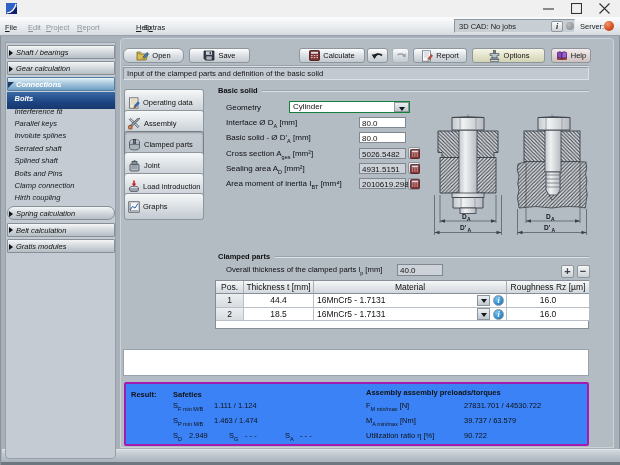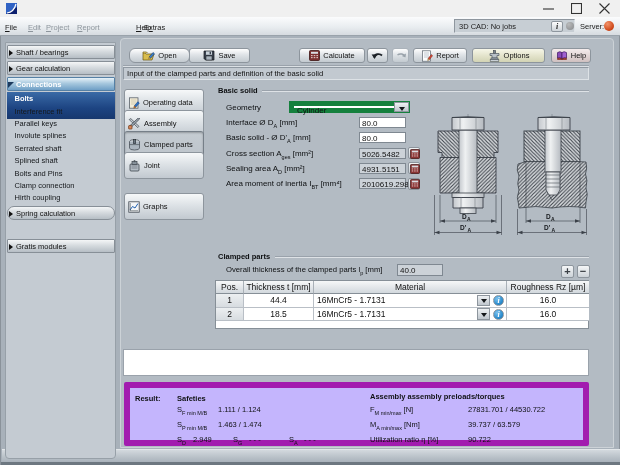"Shaft / bearings" #sidebar { font-style: none -> italic }
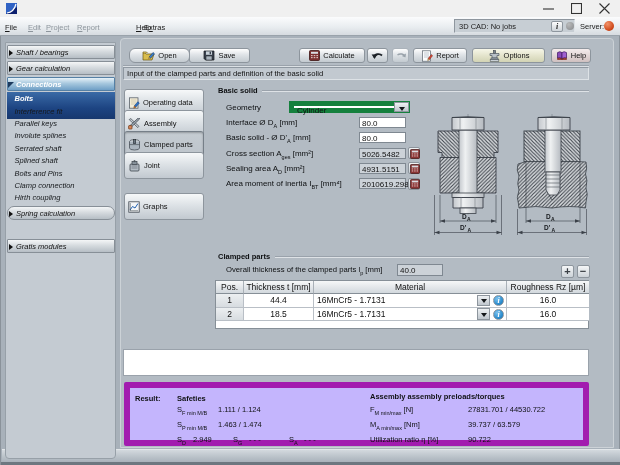"Open" div.tbtn { left: 8px -> 2px }
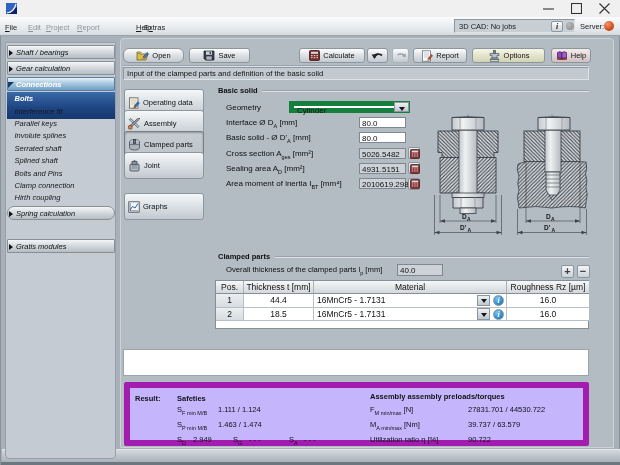"Bolts" div.navitem { height: 27px -> 17px }
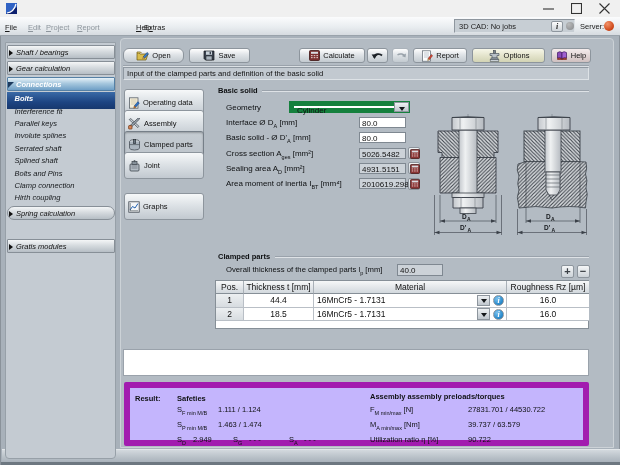"Cylinder" #combo { border: 5px solid #15803d -> 1px solid #15803d }
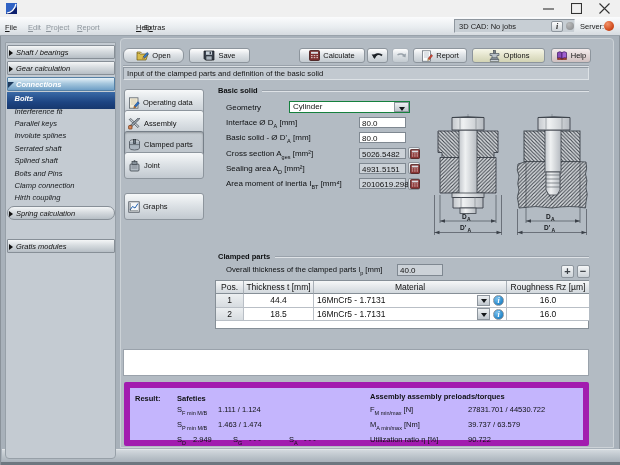"Load introduction" div.lbtn { html: none -> <div><svg> <path></path> <path></path> <ellipse></ellipse> <path></path> </svg> Load introduction</div> }
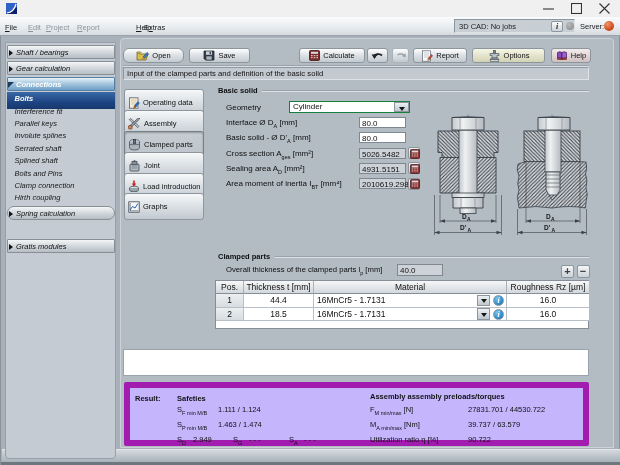"Belt calculation" div.navhead { html: none -> <div><i></i>Belt calculation</div> }
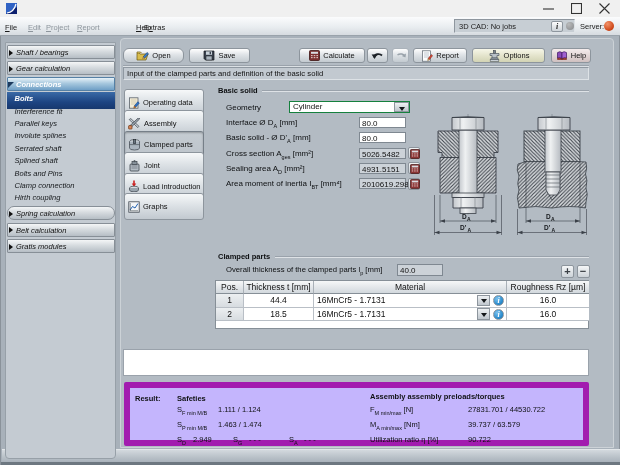"Result:" #resultpanel { background: #c4b5fd -> #3b82f6; border: 6px solid #a21caf -> 2px solid #a21caf }
